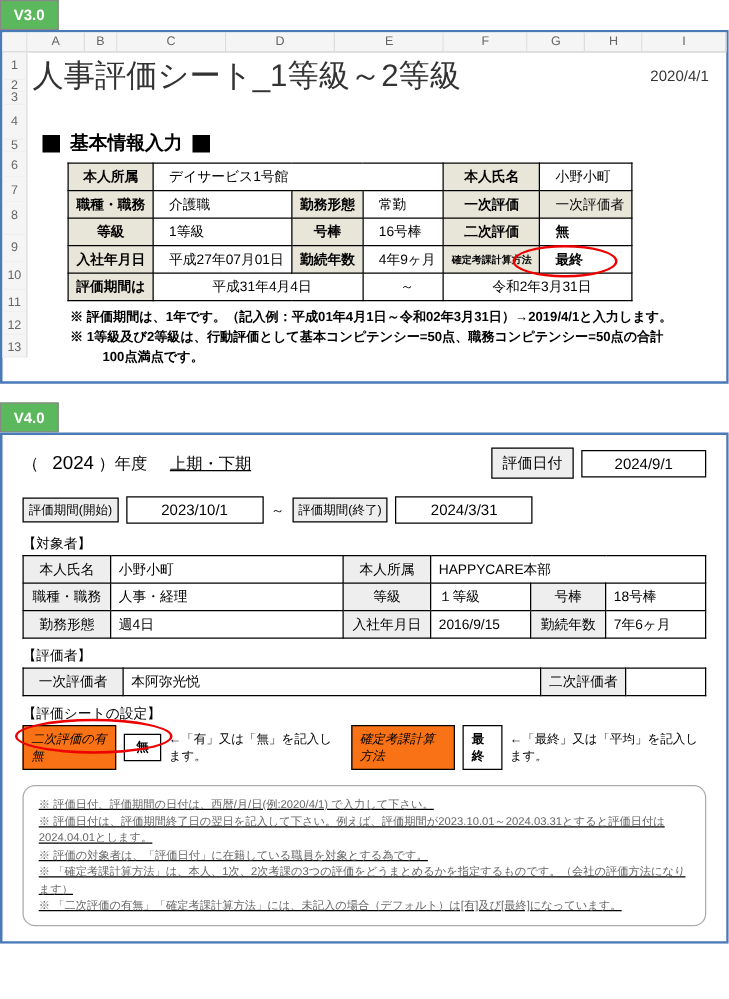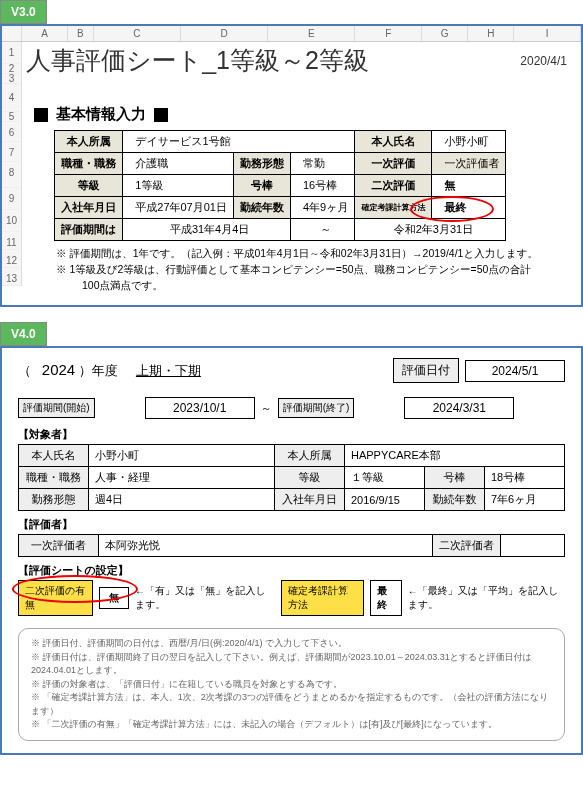"※ 評価期間は、1年です。（記入例：平成01年4月1日～令和02年3月31日）→2019/4/1と入力します。" .notes { font-weight: none -> bold }
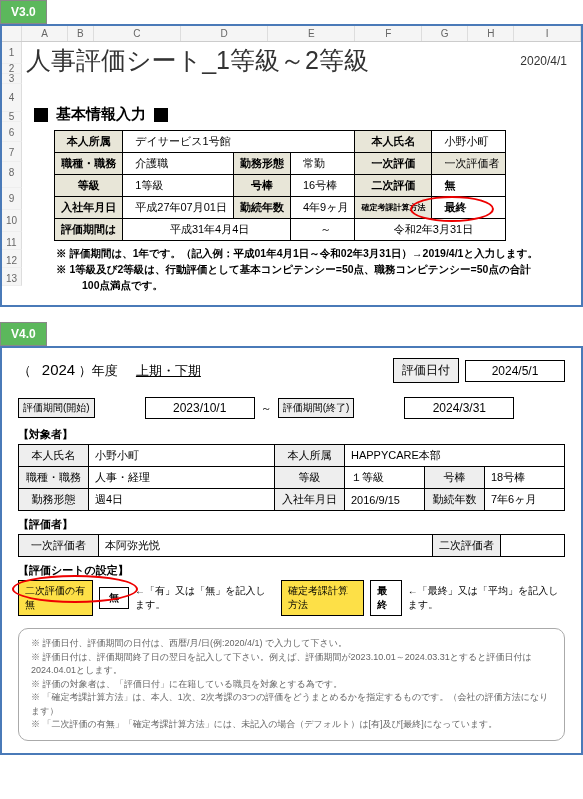"2024/5/1" span.field-box { text: 2024/5/1 -> 2024/9/1 }
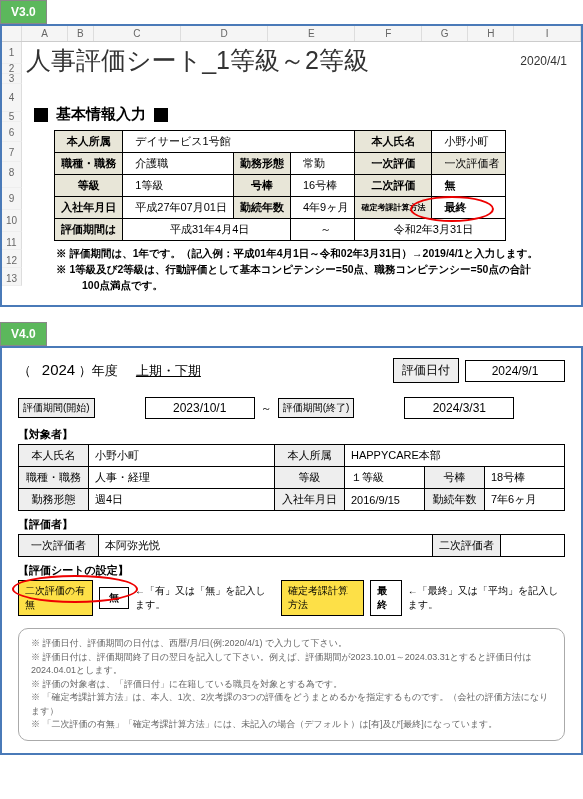"2023/10/1" .period-row .field-box { margin-left: 44px -> none }
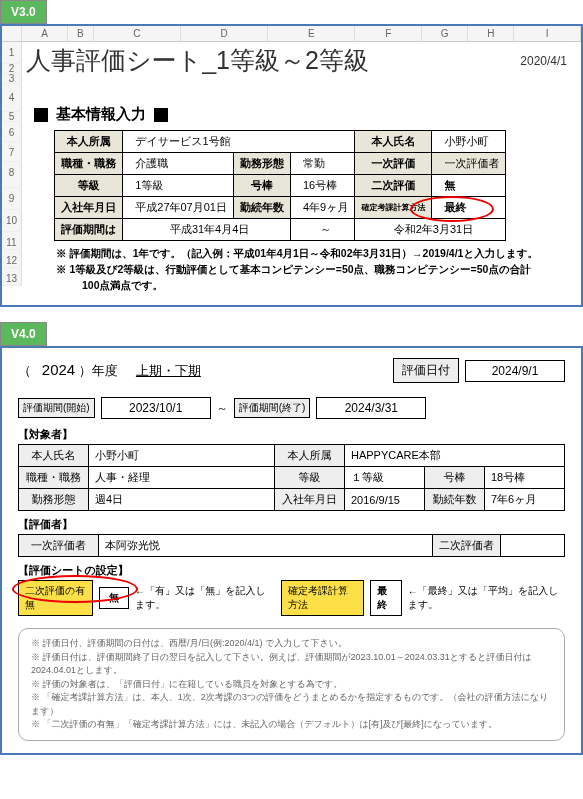"【対象者】" .group-label { font-weight: bold -> normal }
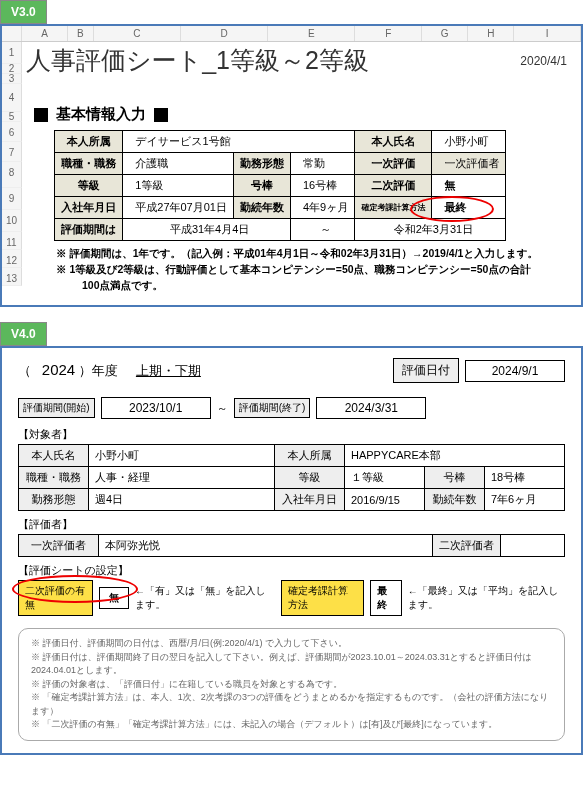"二次評価の有無" .settings-row .hdr { background: #fde047 -> #f97316; font-style: none -> italic }
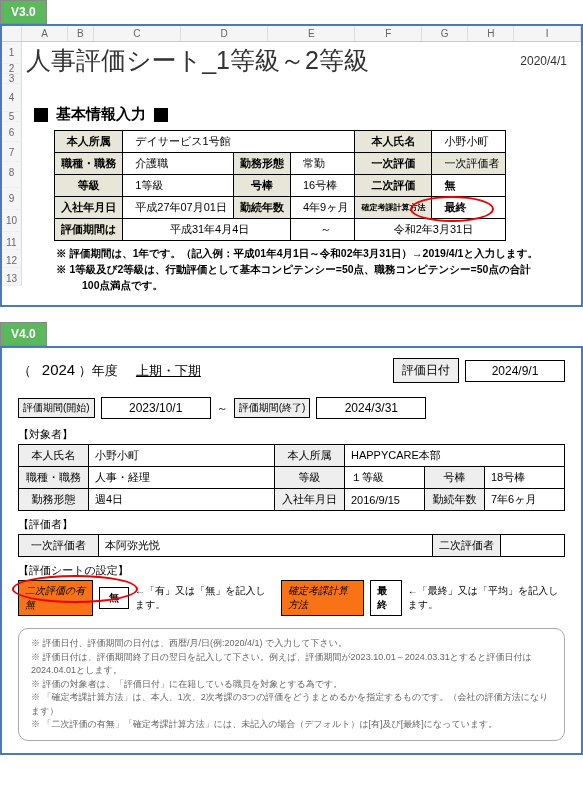"※ 評価日付、評価期間の日付は、西暦/月/日(例:2020/4/1)" .fine-print-box { text-decoration: none -> underline }
